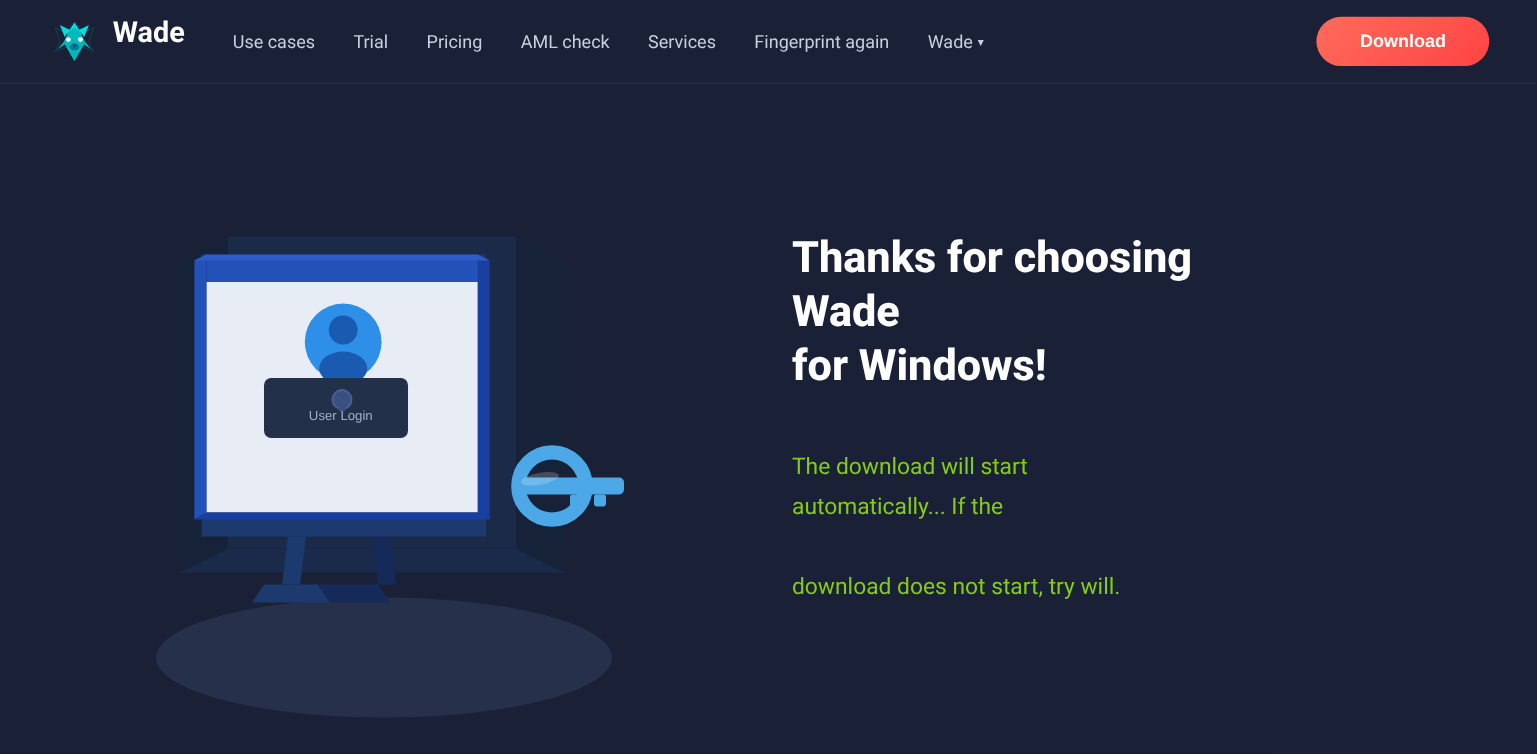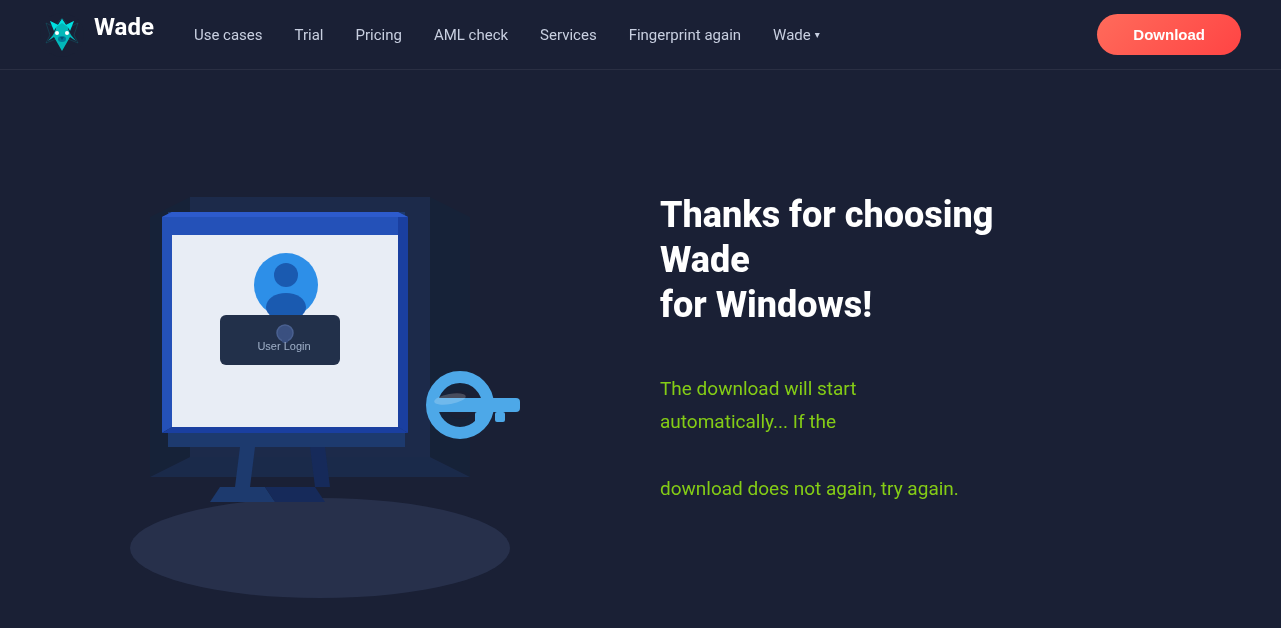"download does not again, try" span { text: again, try again -> start, try will }
